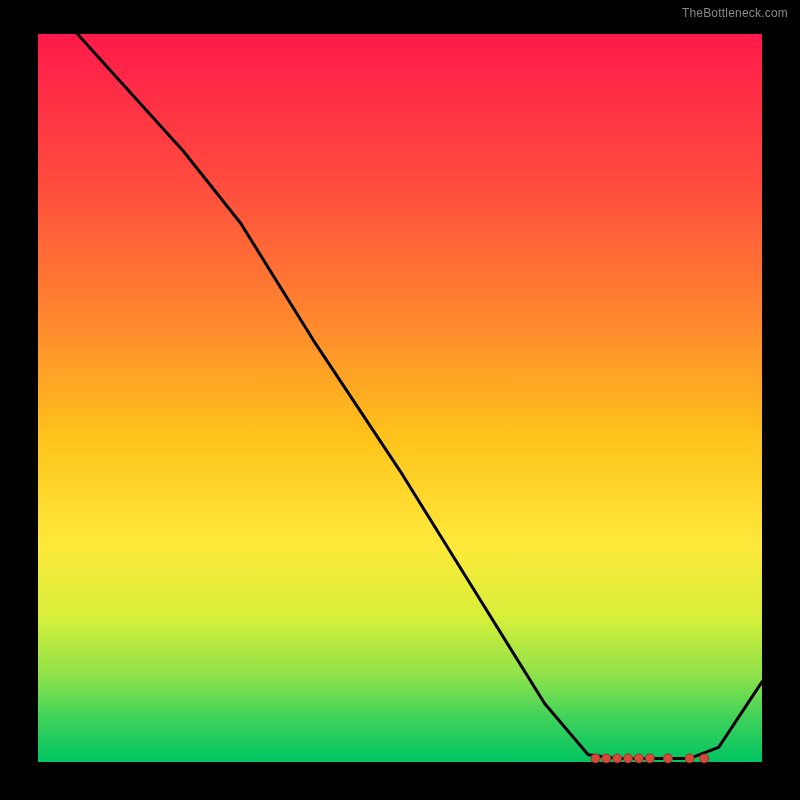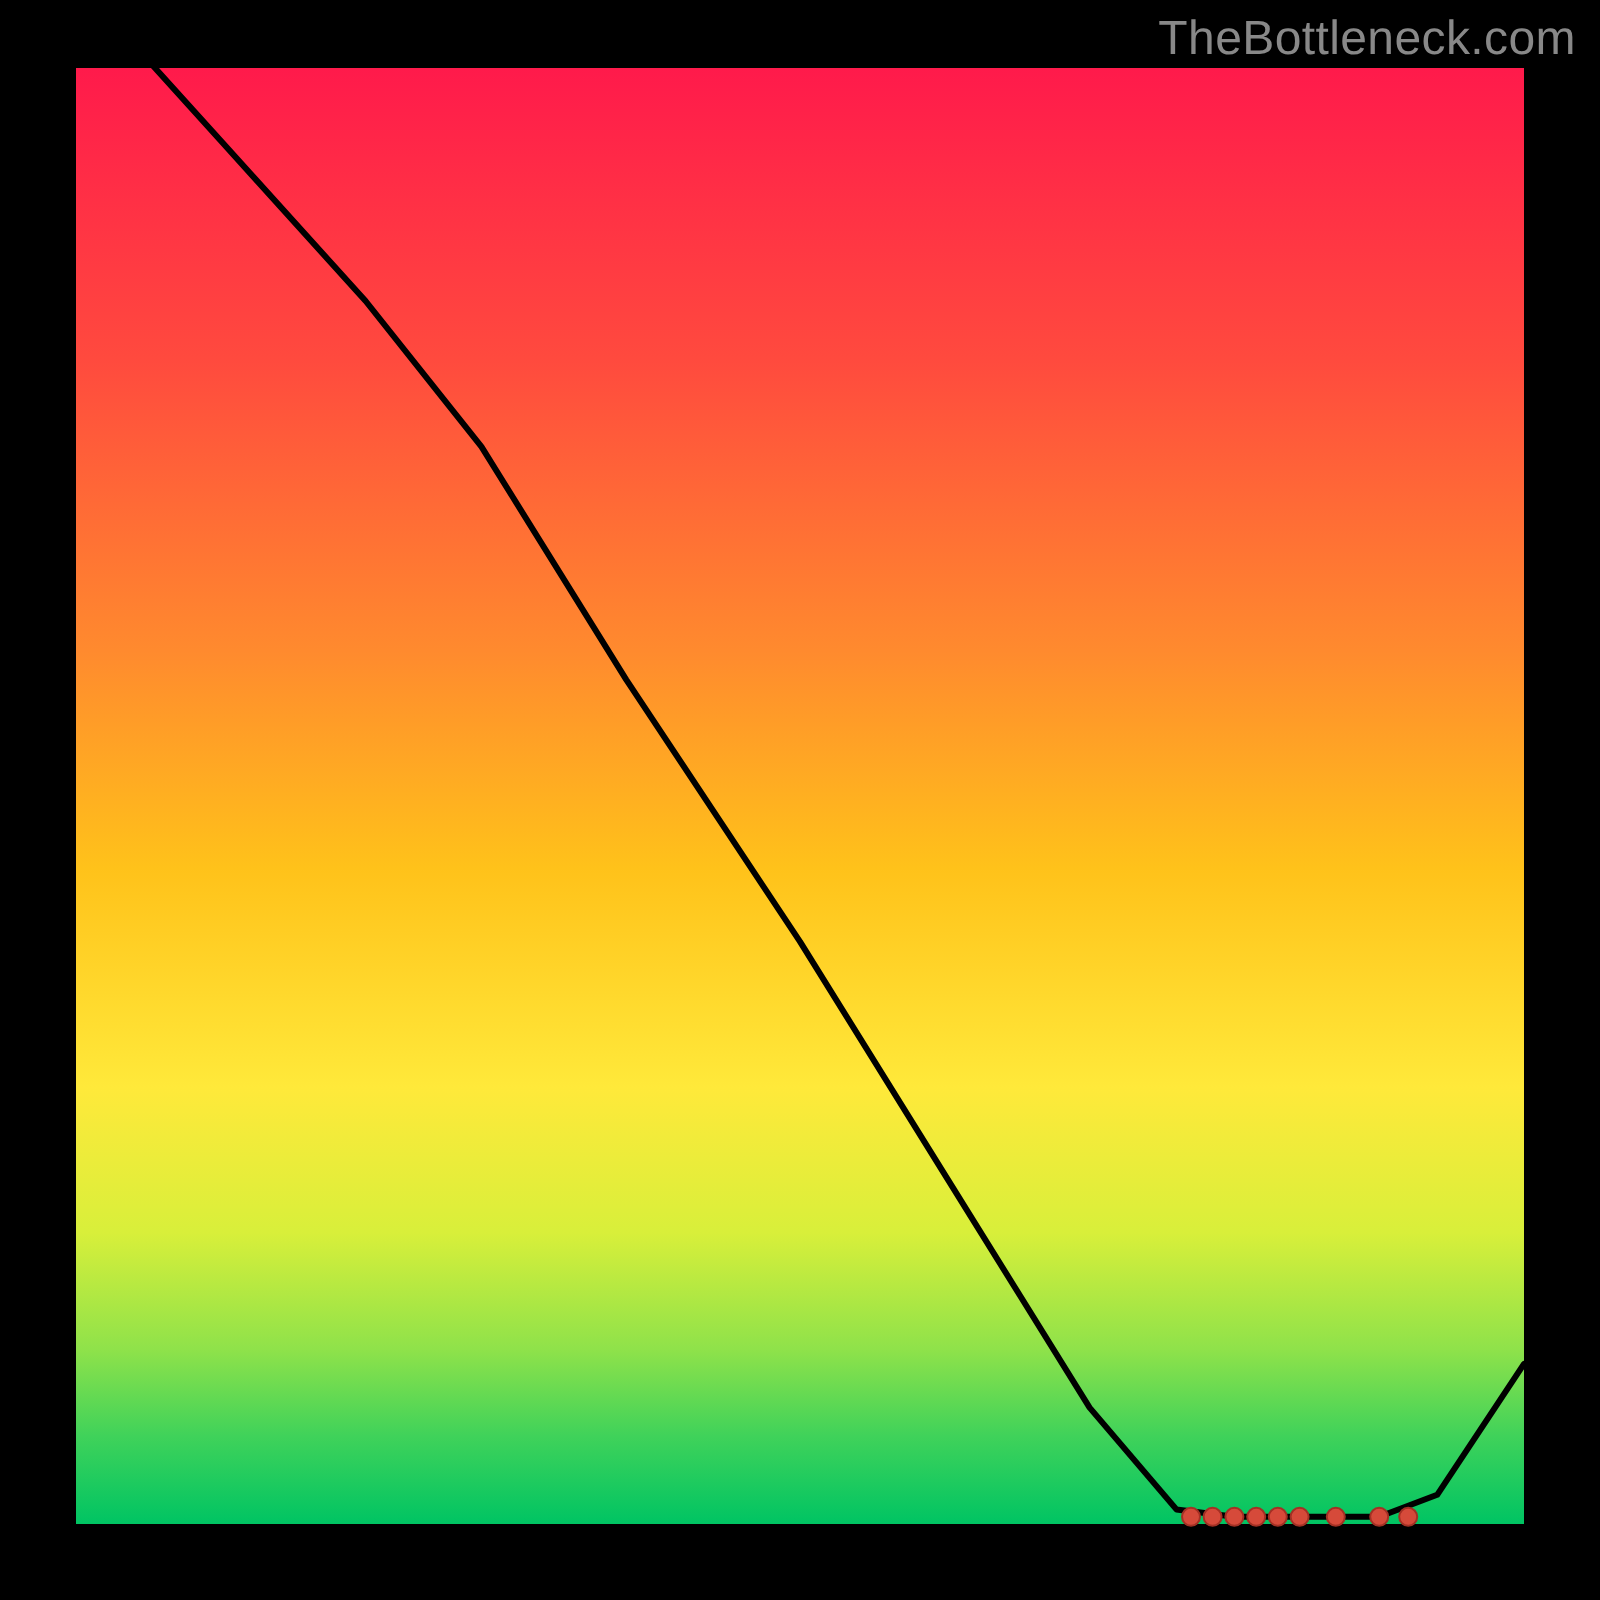"TheBottleneck.com" .watermark { font-size: 24px -> 12px }
